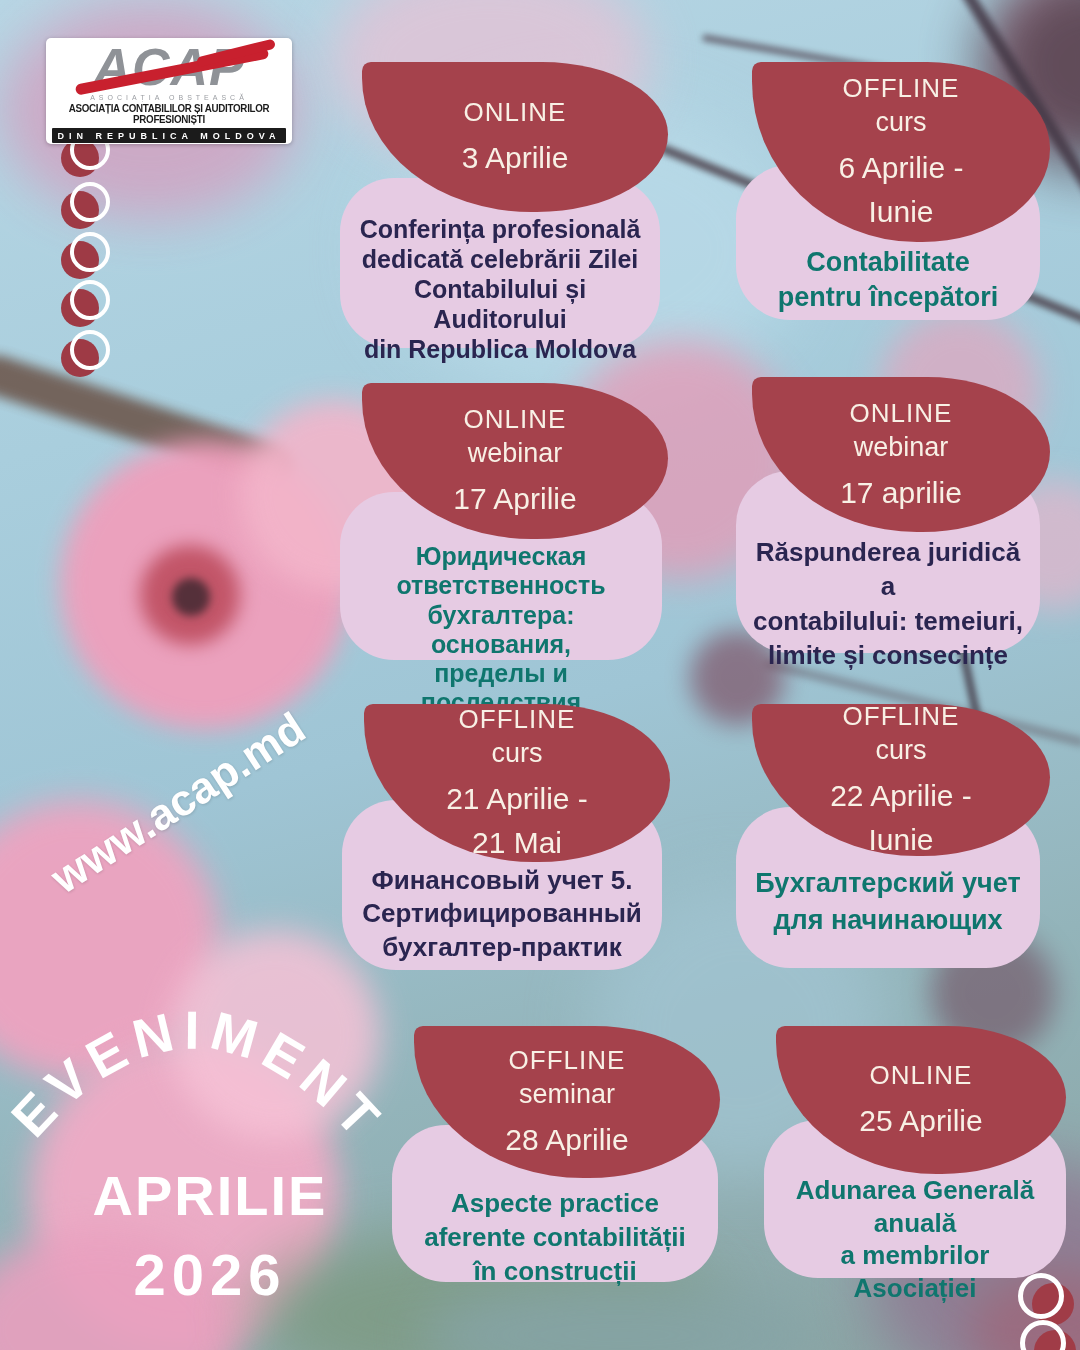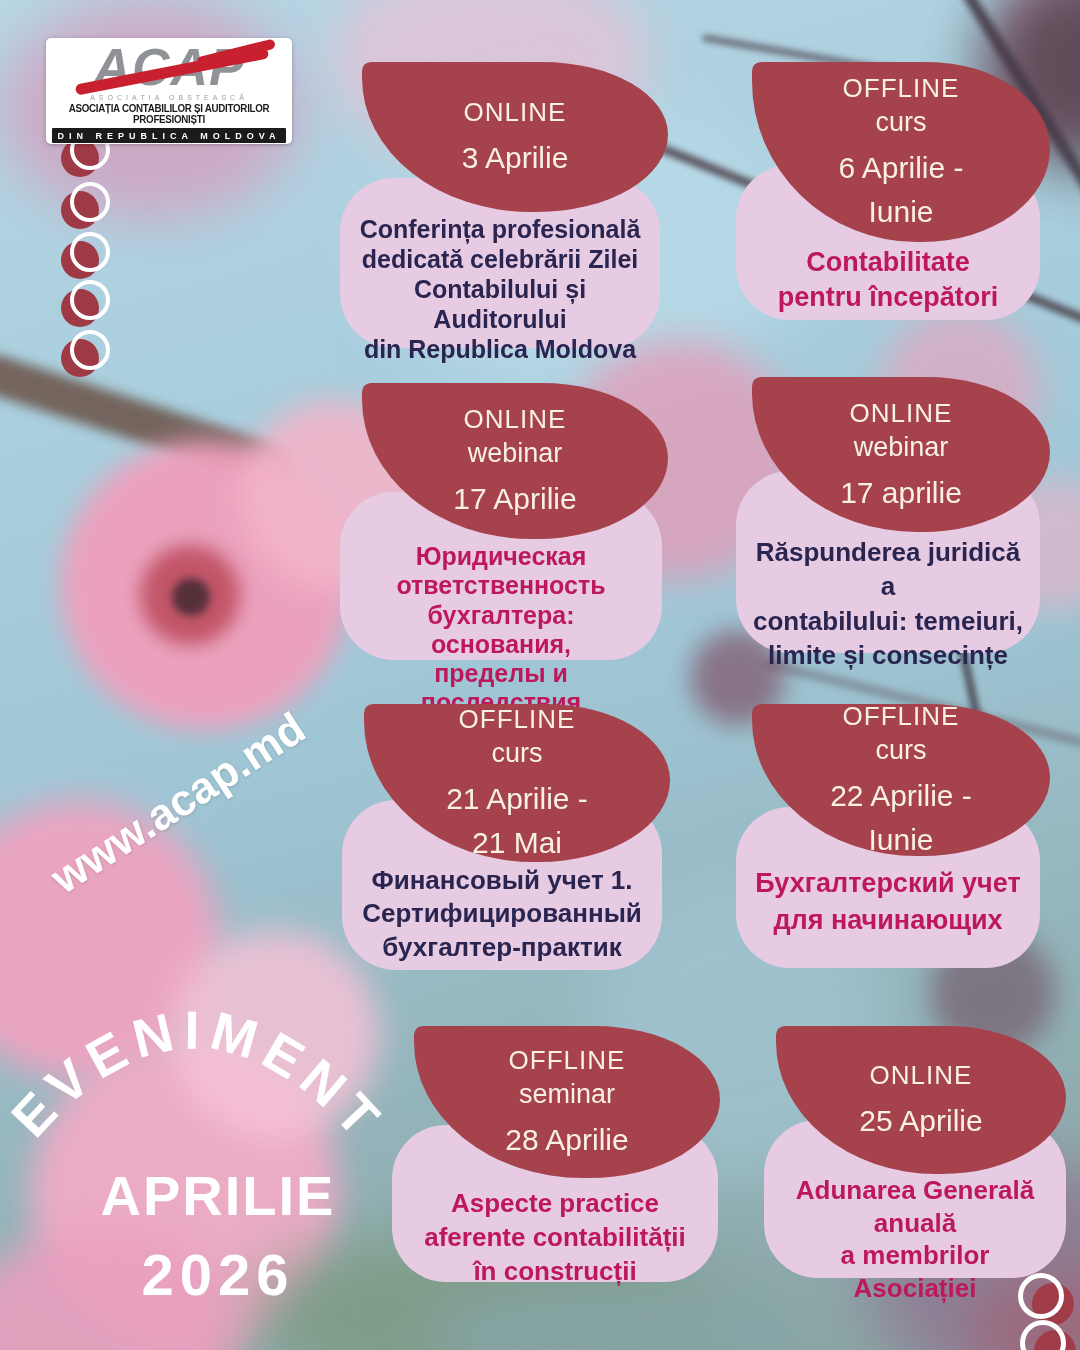"Contabilitate" .desc.black { color: #be185d -> #0f766e }
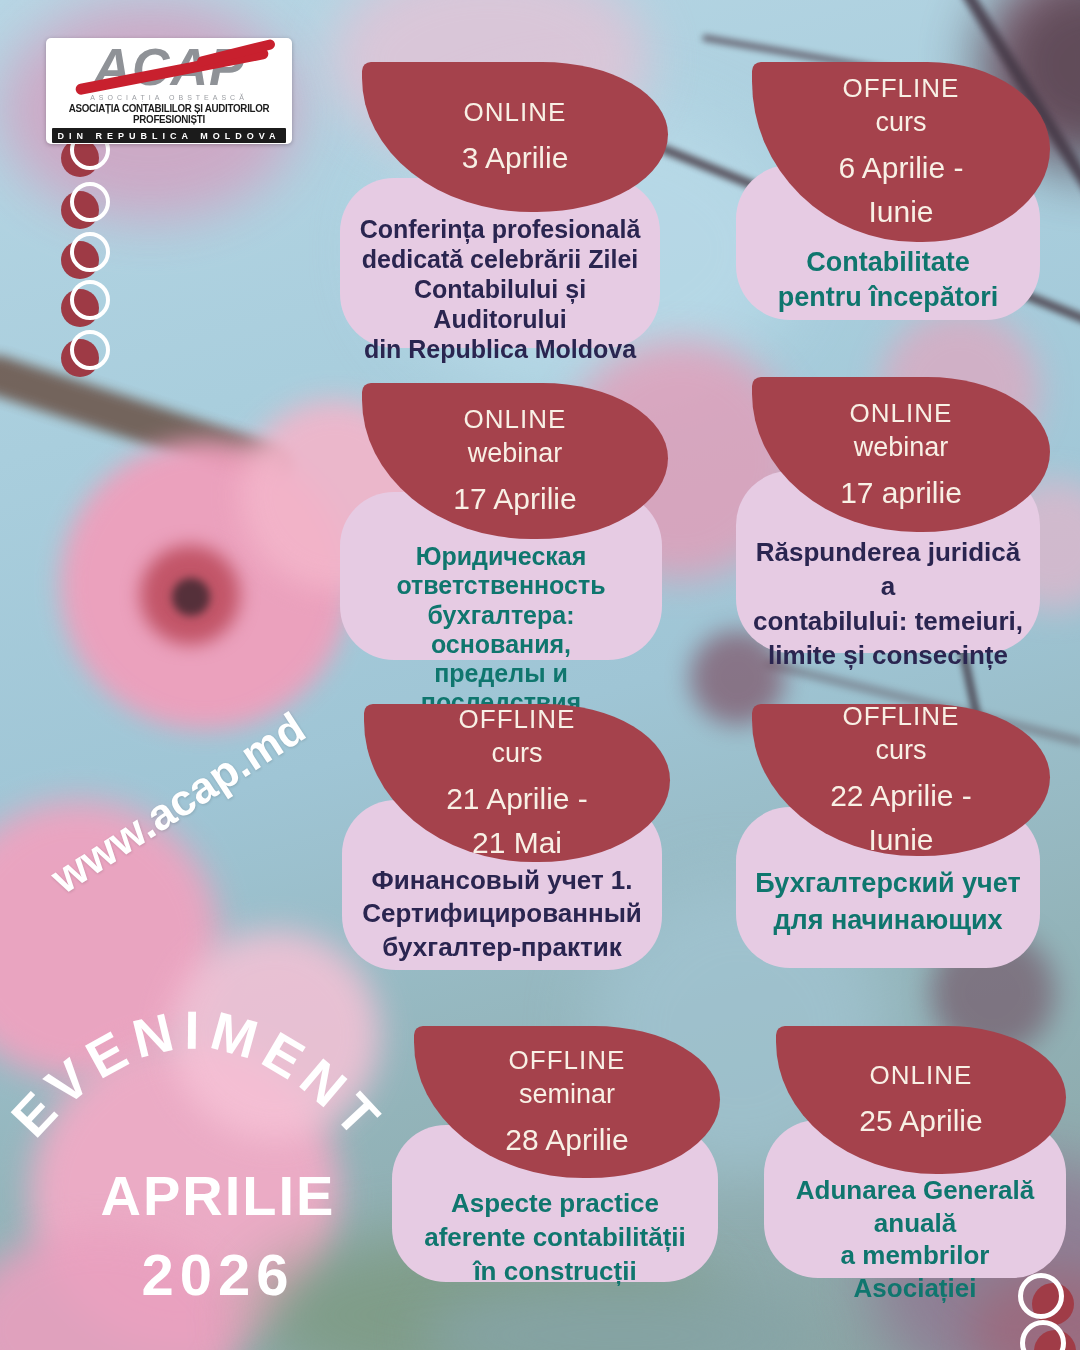"Финансовый учет 1." div.desc { text: 1 -> 5 }
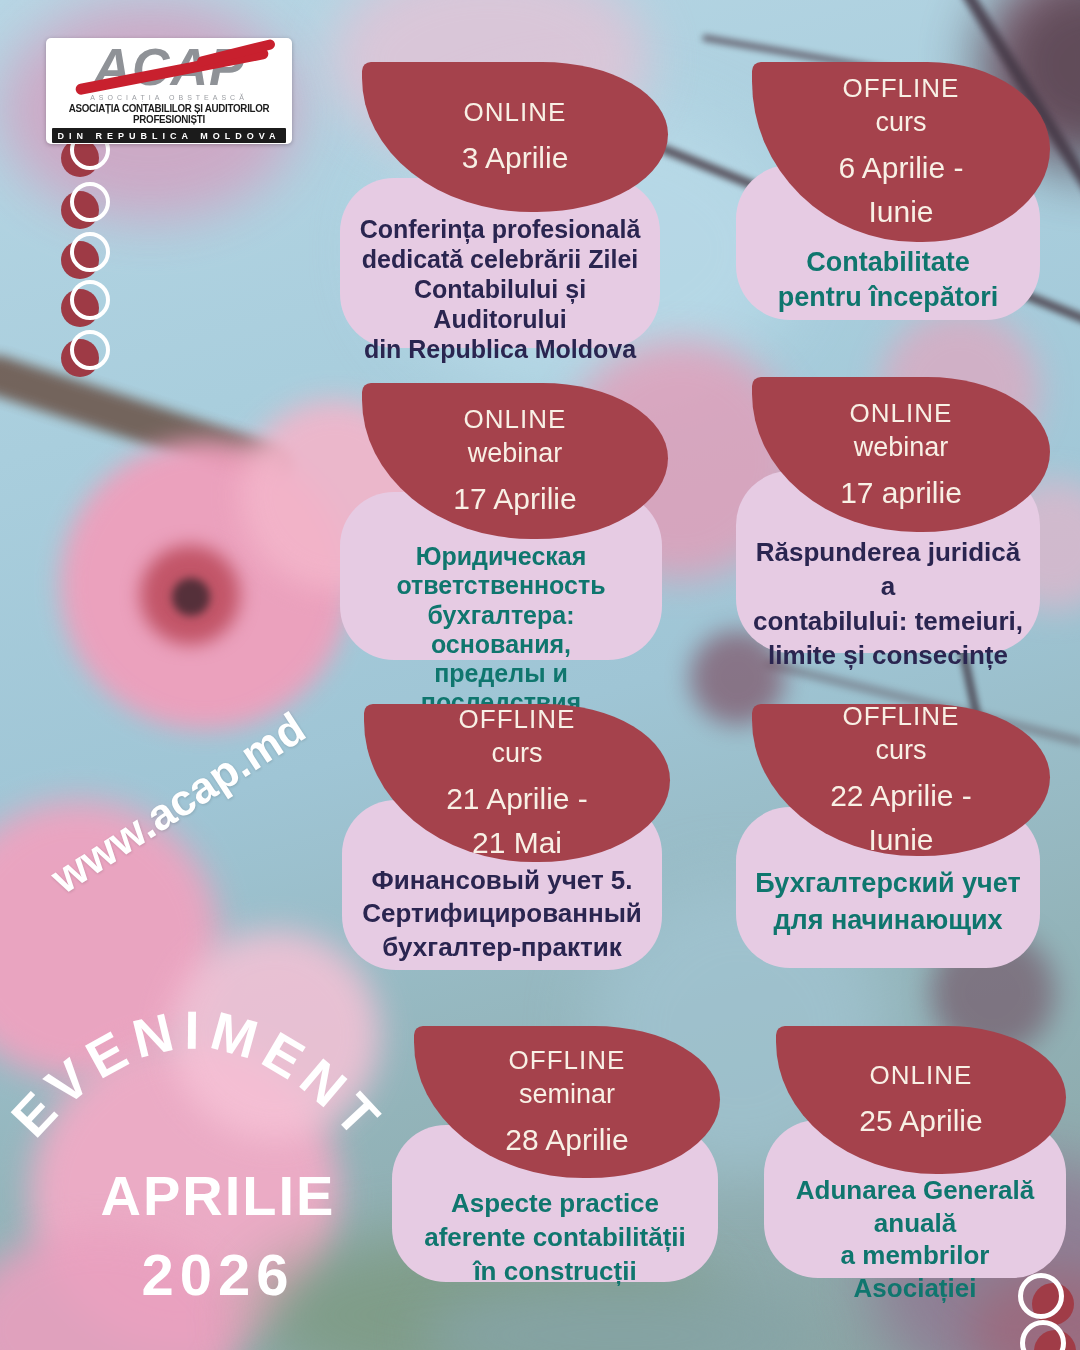"APRILIE" .month-block { left: 68px -> 60px }
